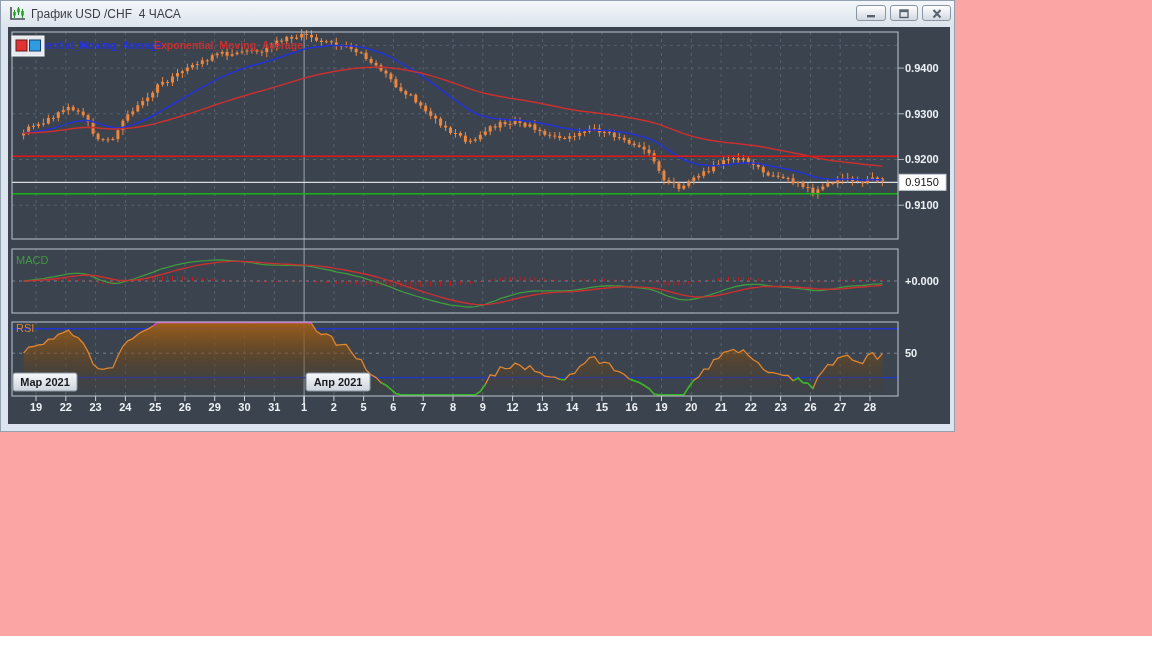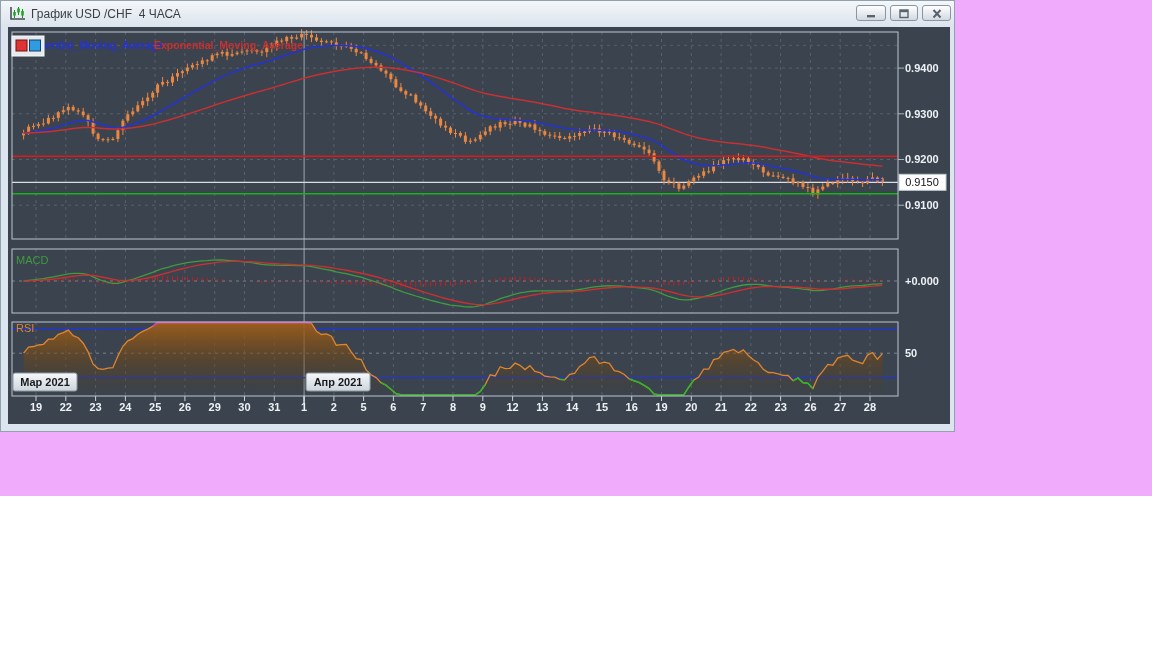"График USD /CHF 4 ЧАСА" .page { background: #f0abfc -> #fca5a5; height: 496px -> 636px }
